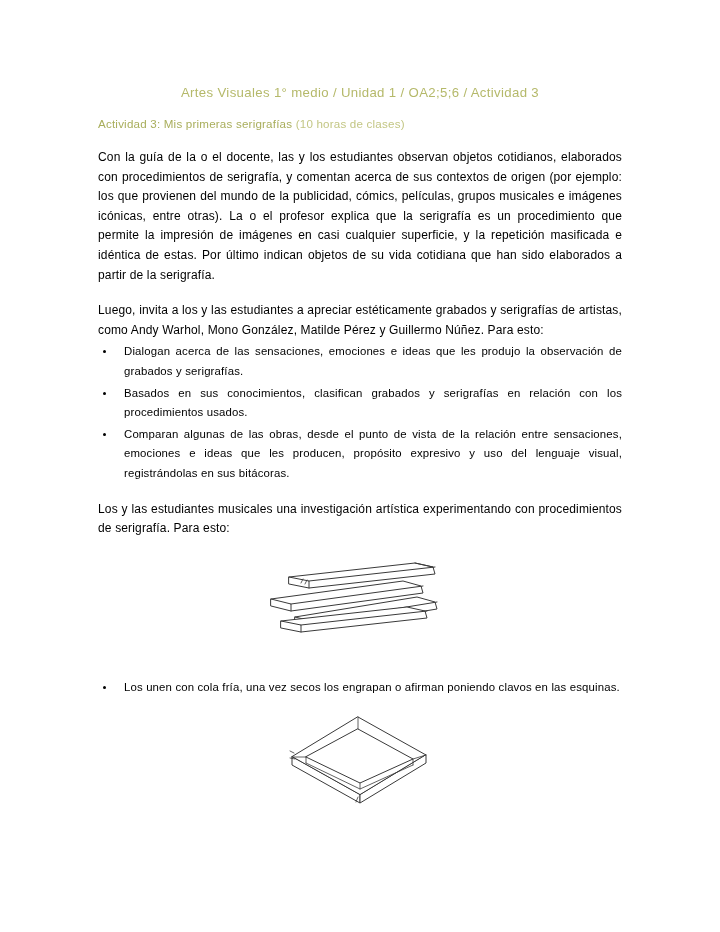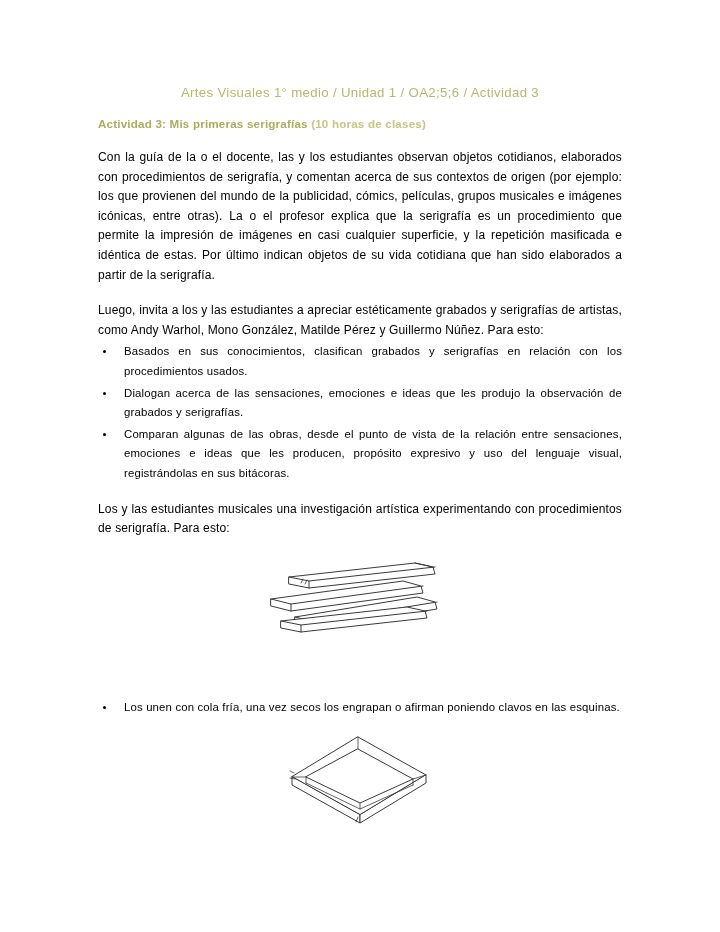"Actividad 3: Mis primeras serigrafías" .activity-line .strong { font-weight: bold -> normal }
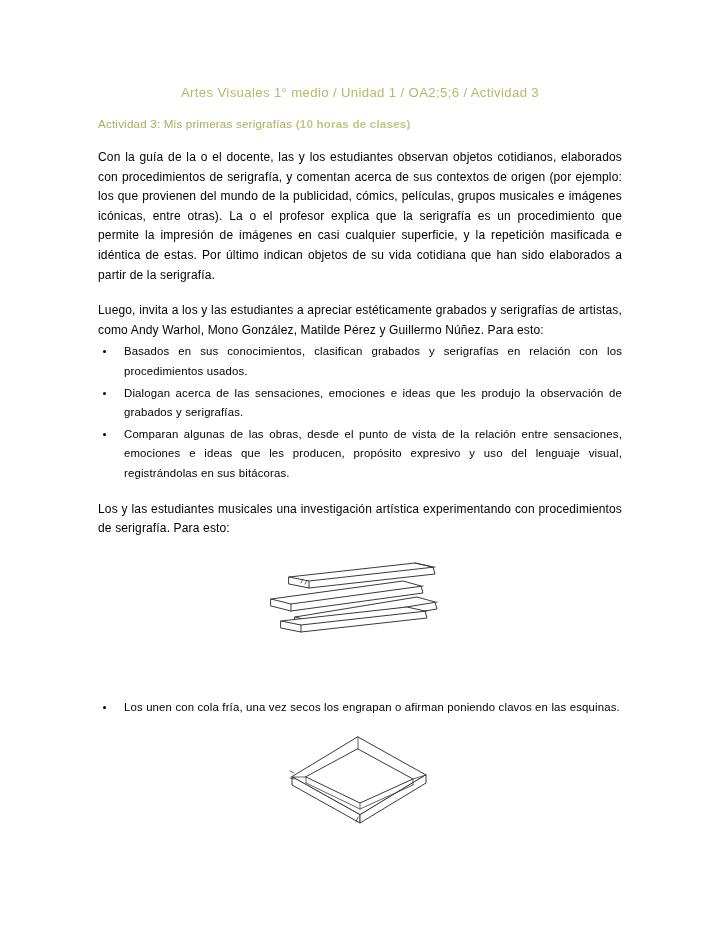"(10 horas de clases)" .activity-line .hours { font-weight: bold -> normal }
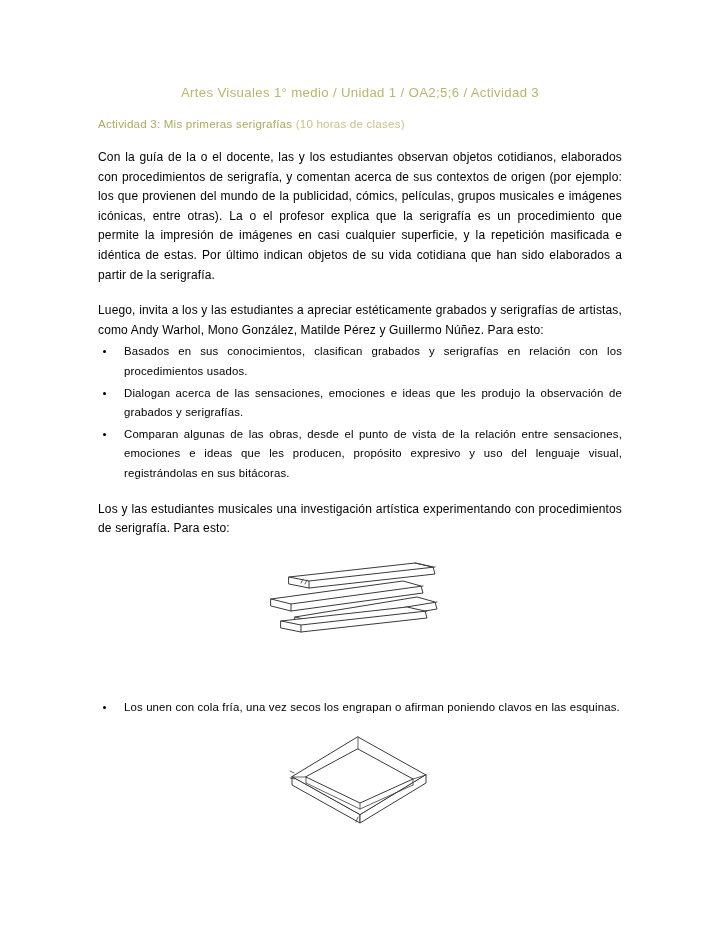"Basados en sus conocimientos, clasifican" li { order: before "Dialogan acerca de las sensaciones," -> after "Dialogan acerca de las sensaciones," }
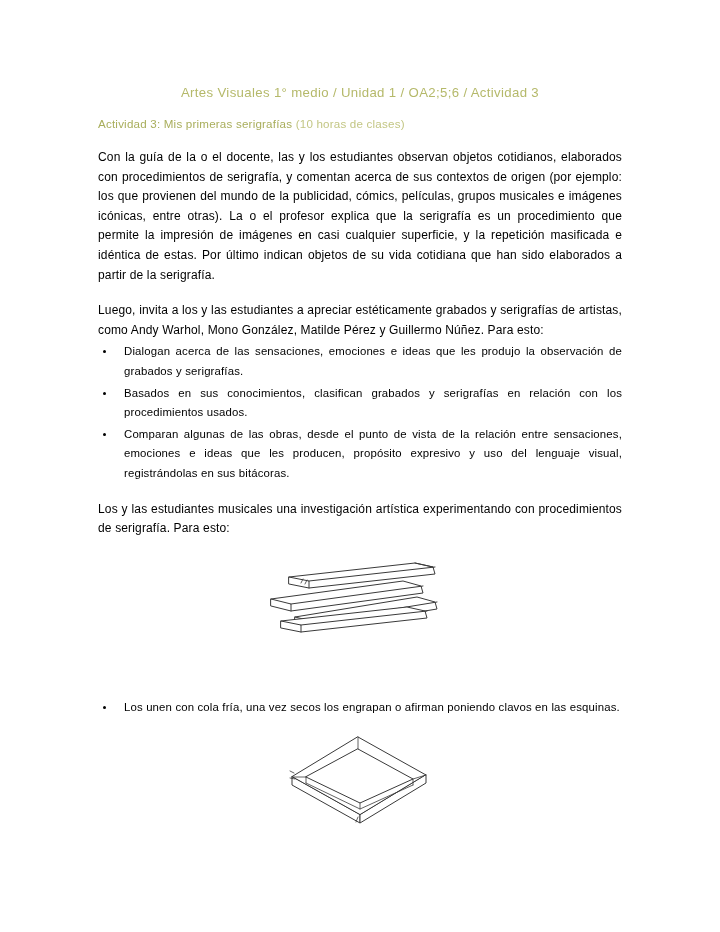"Los unen con cola fría," ul.bullets { margin-top: 44px -> 24px }
